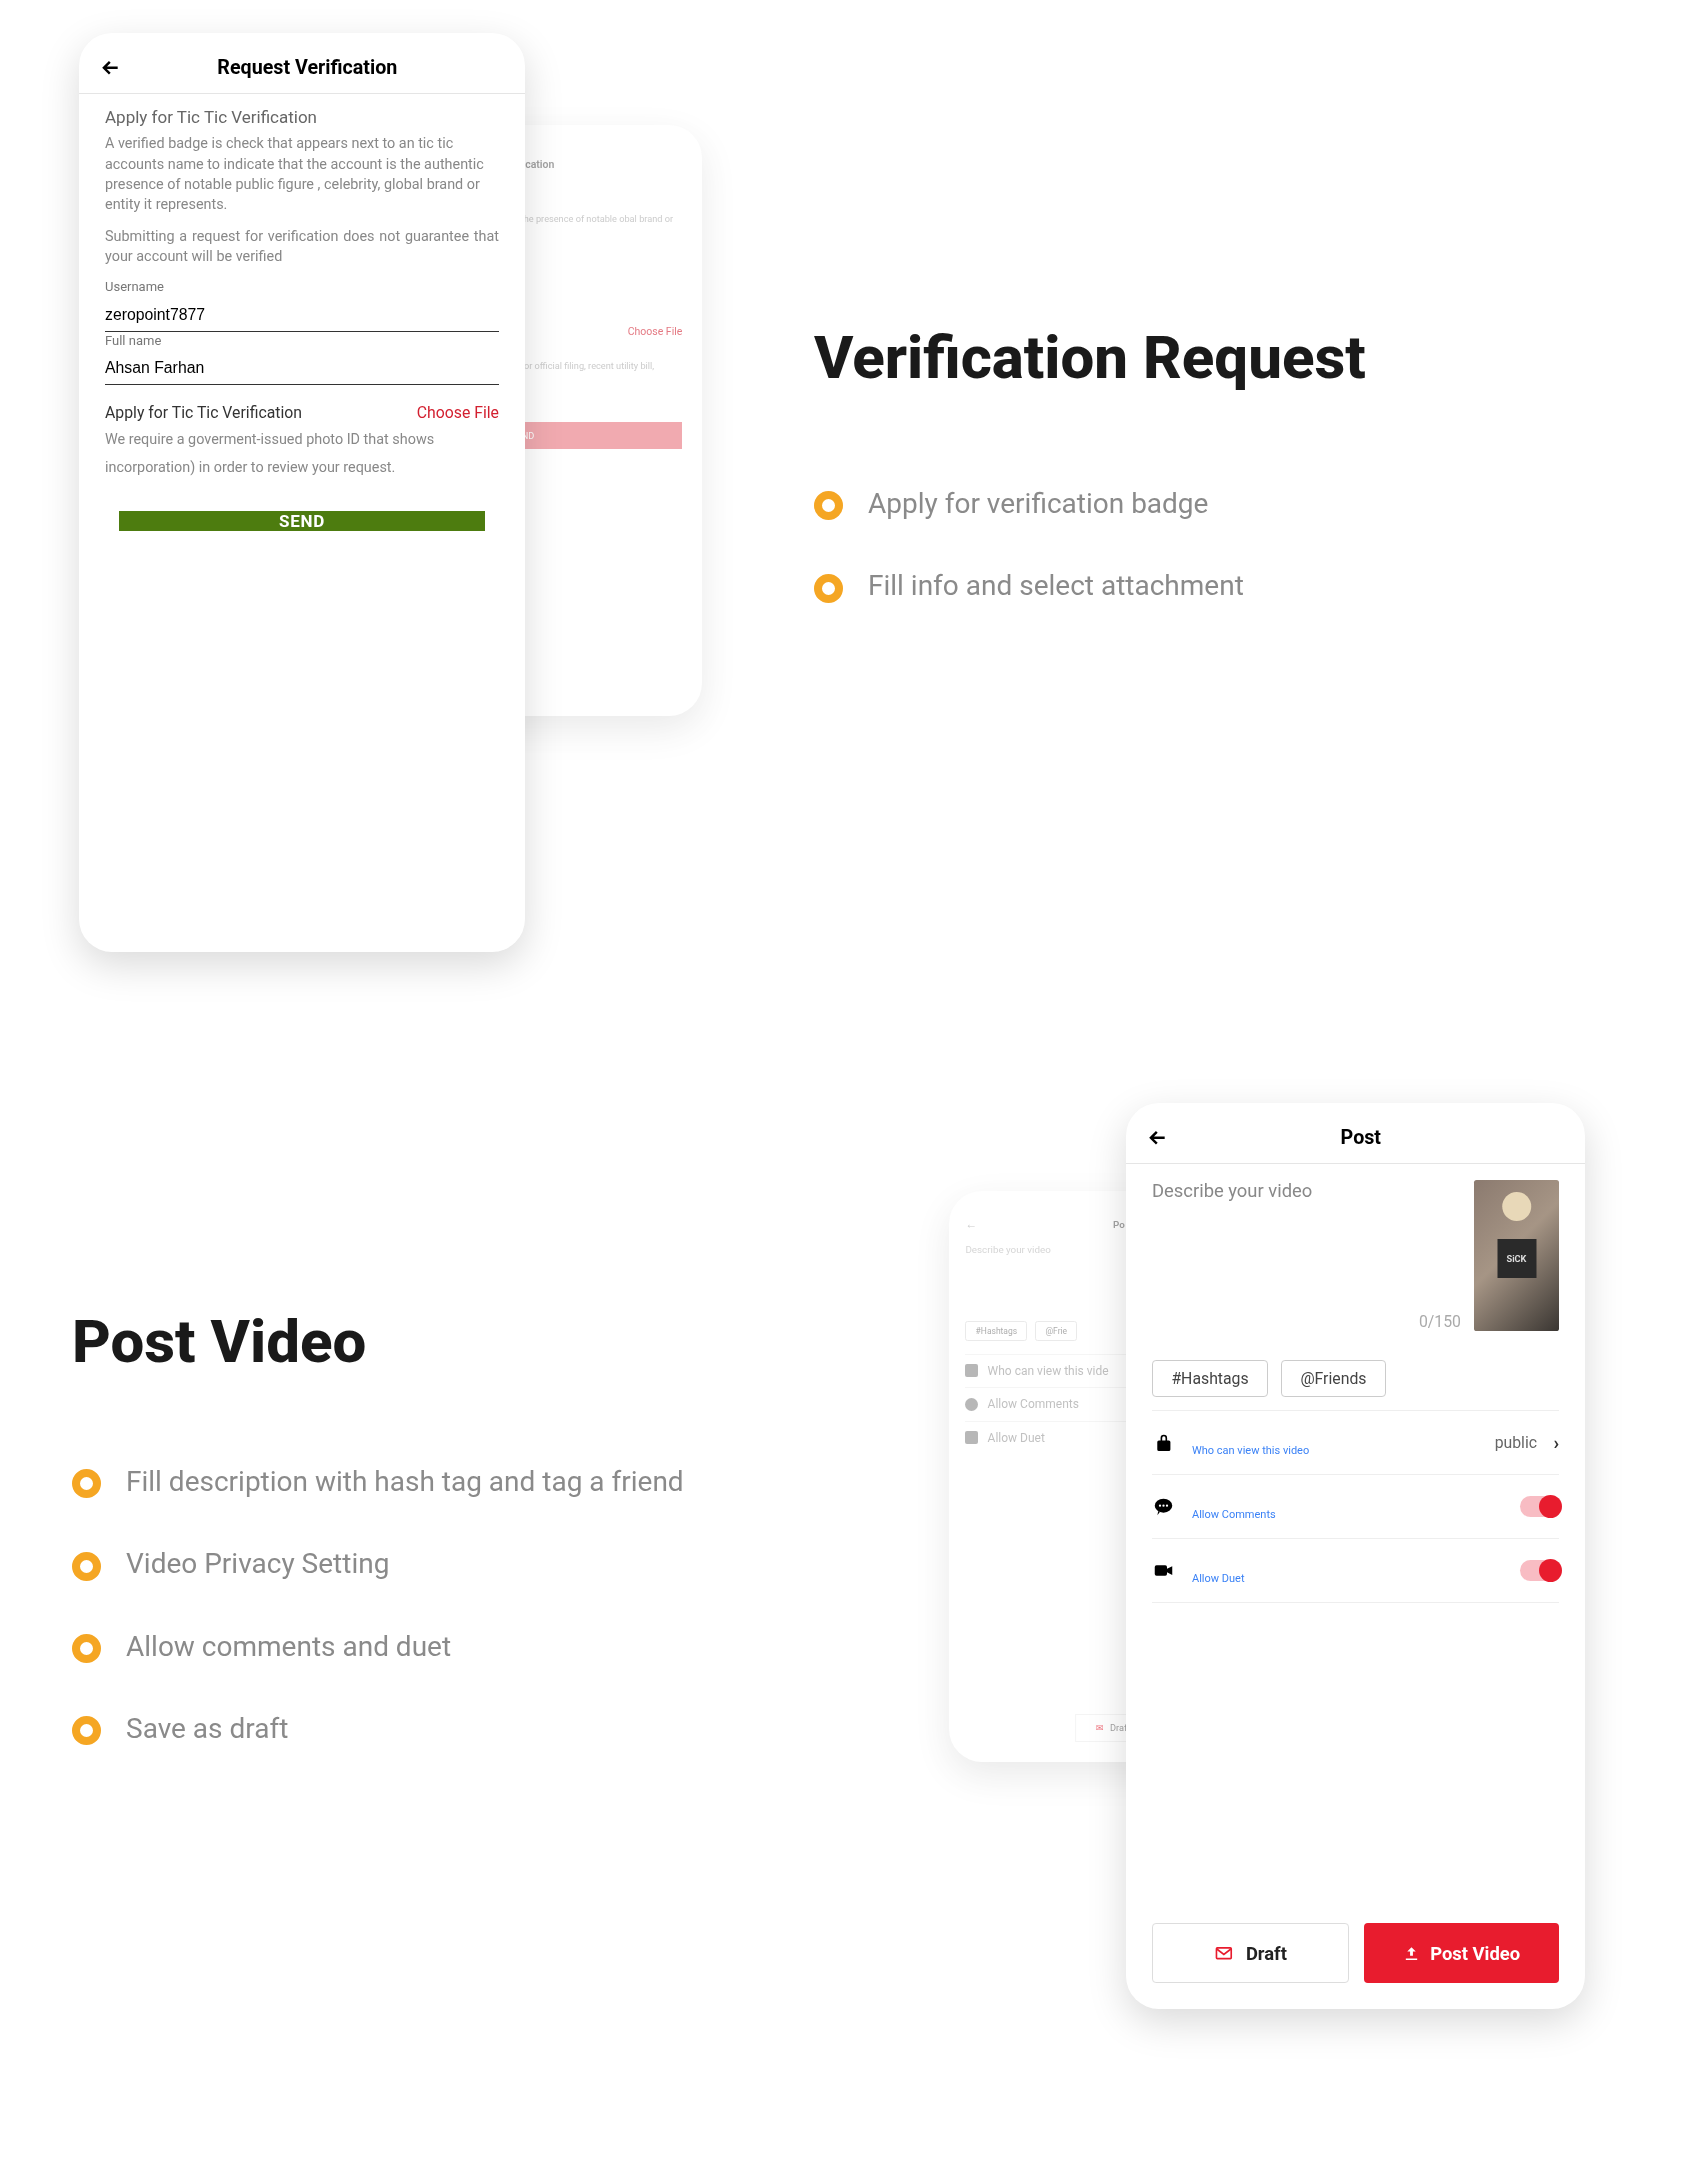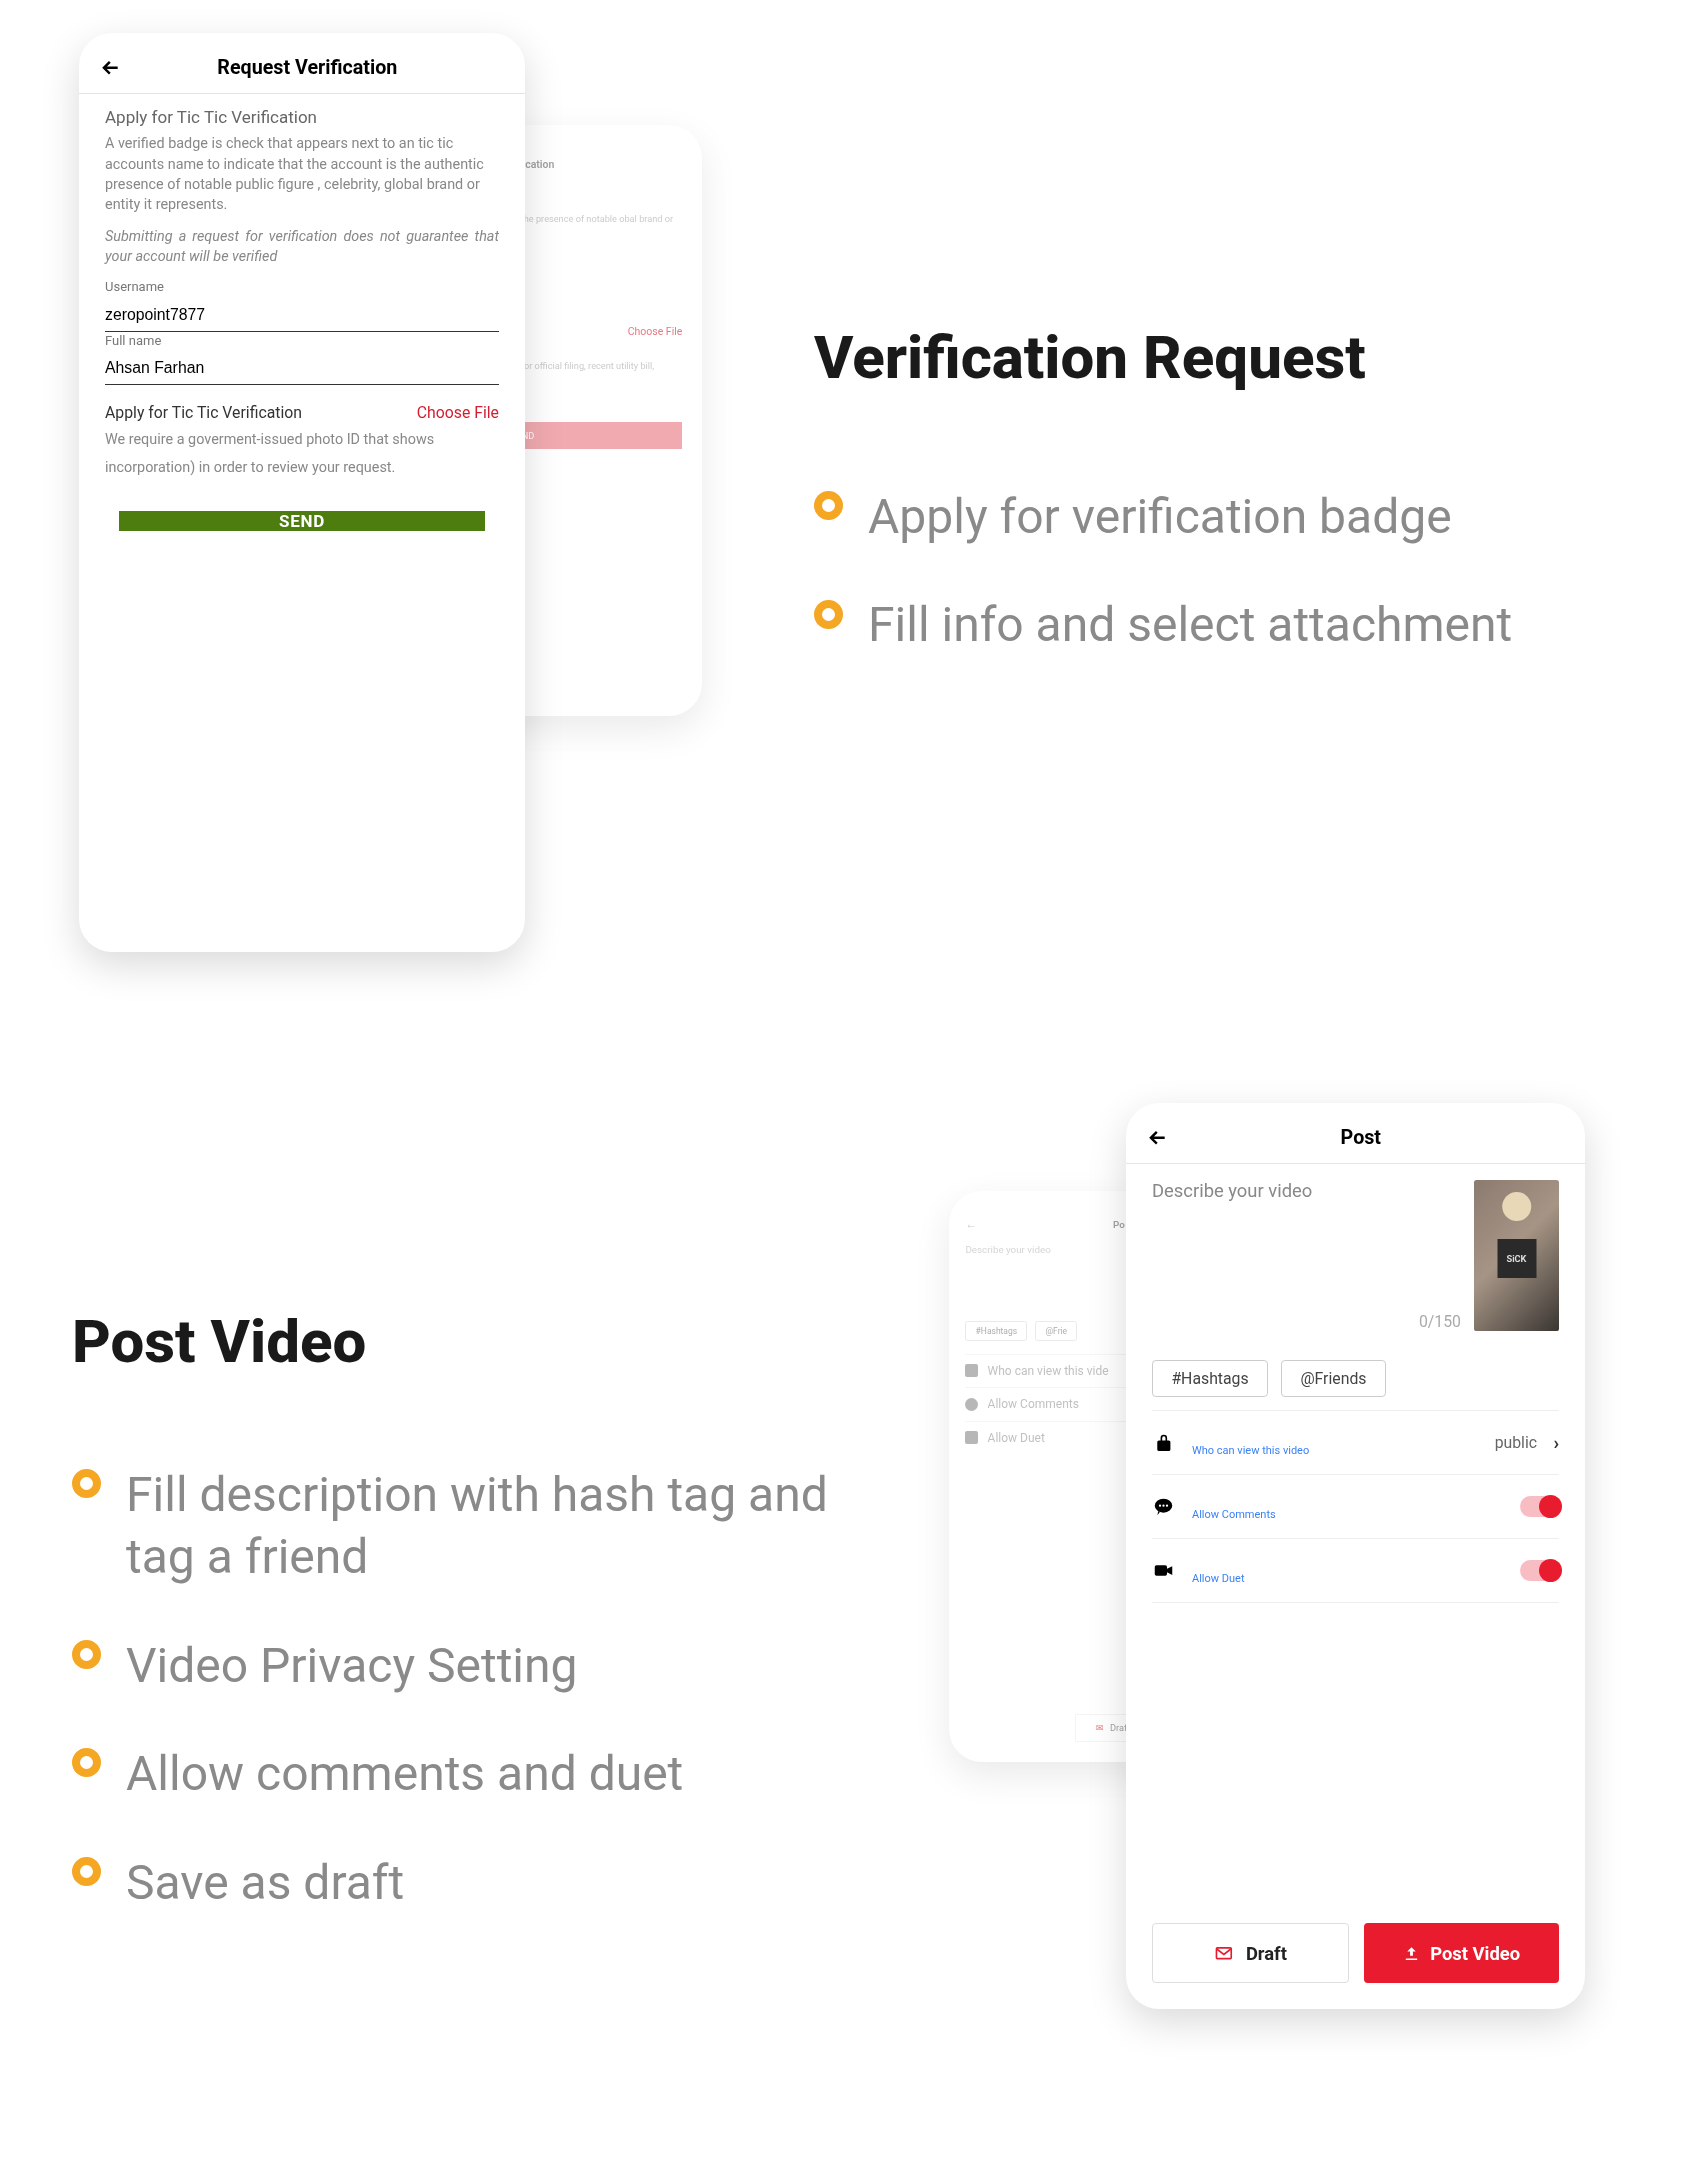"Submitting a request for verification" .verif-text.justify { font-style: italic -> none }
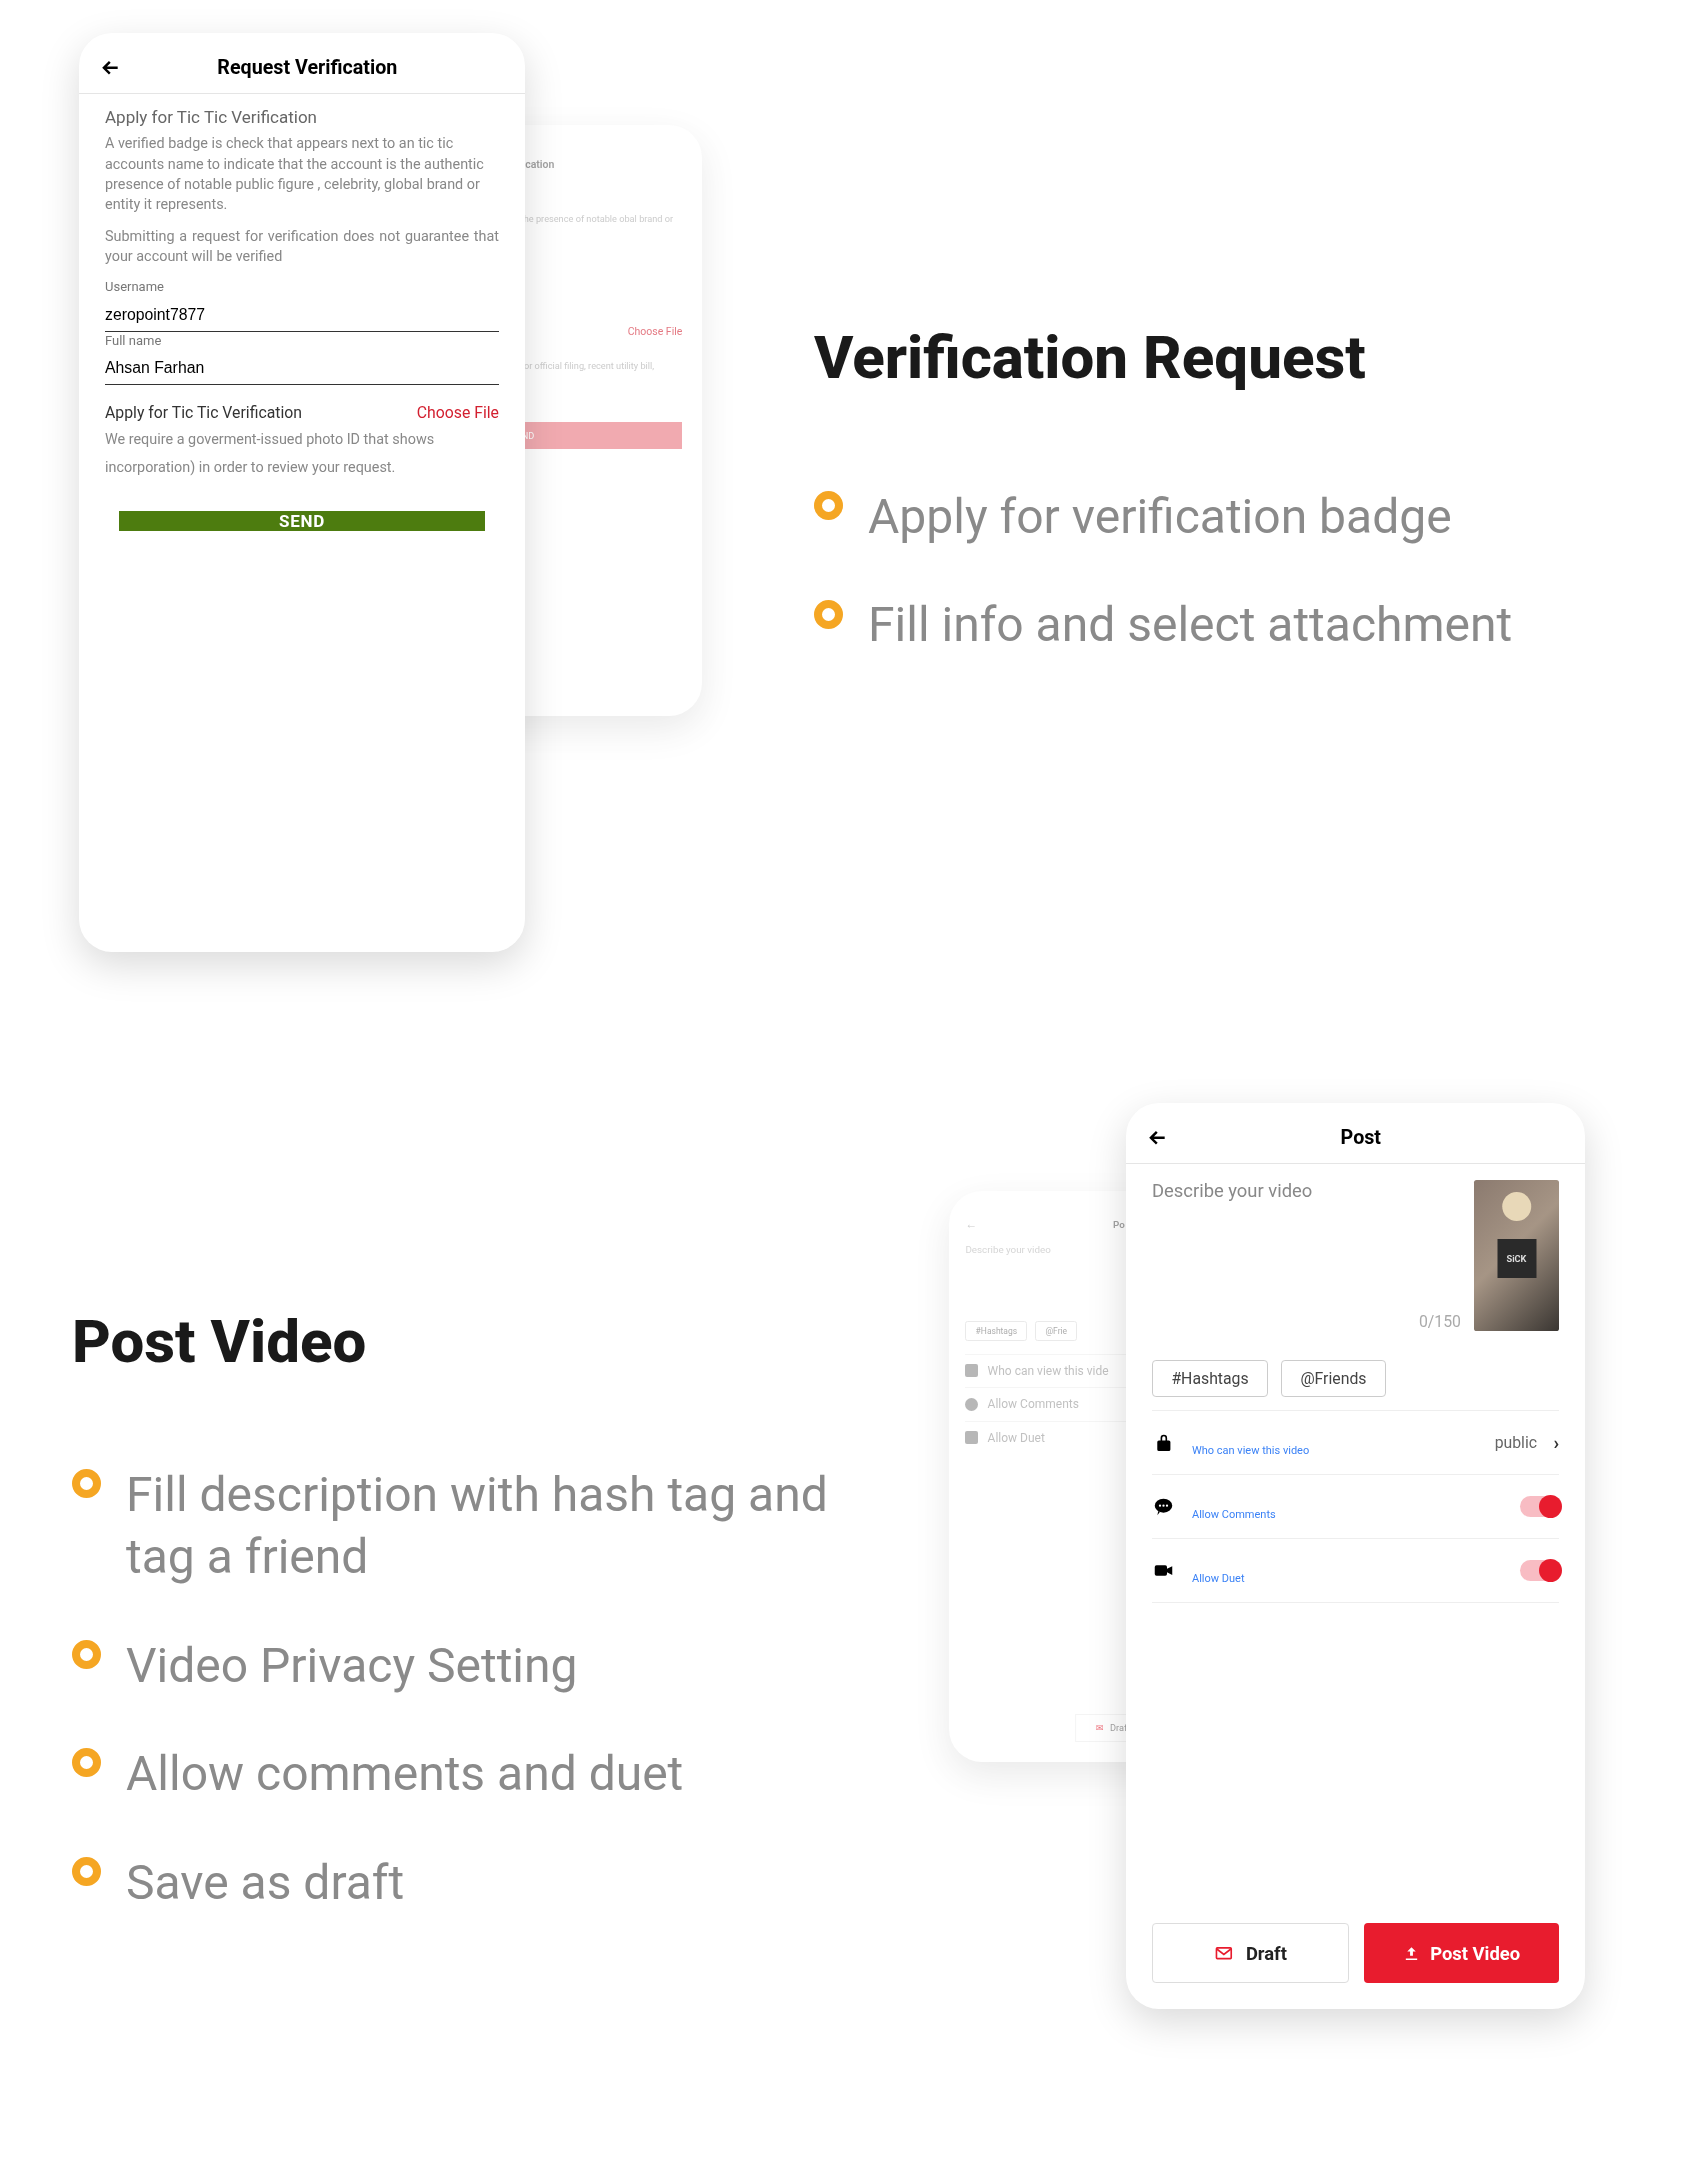"Apply for verification badge" .bullet-text { font-size: 48px -> 28px }
